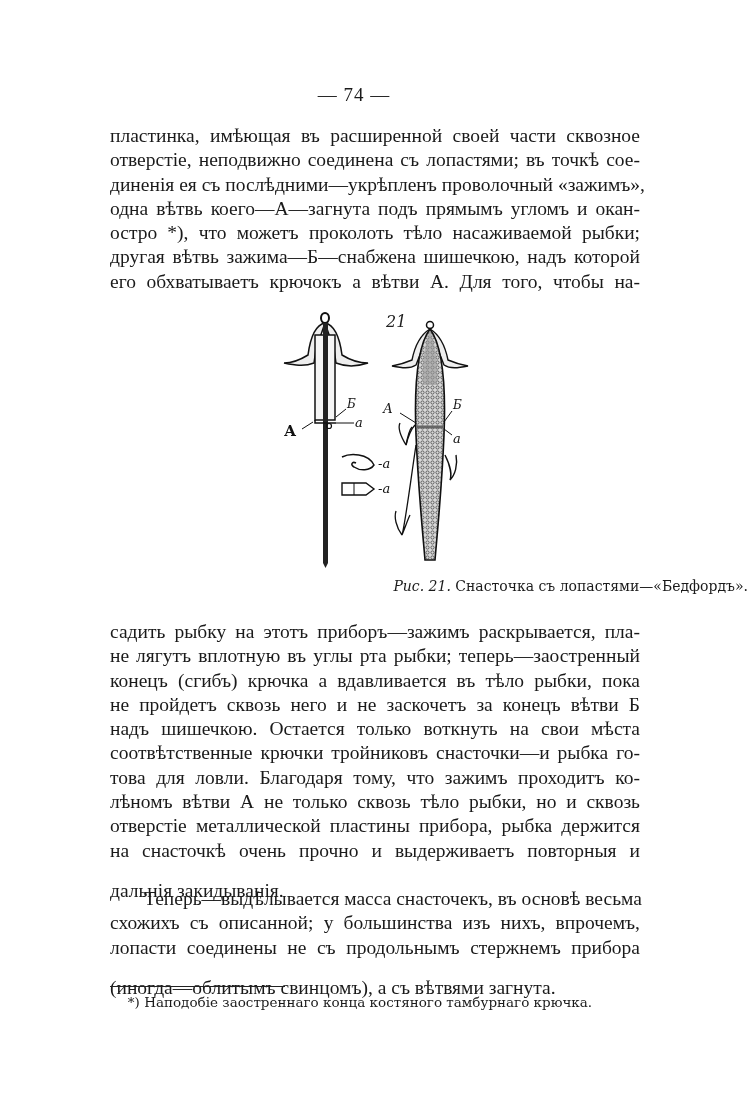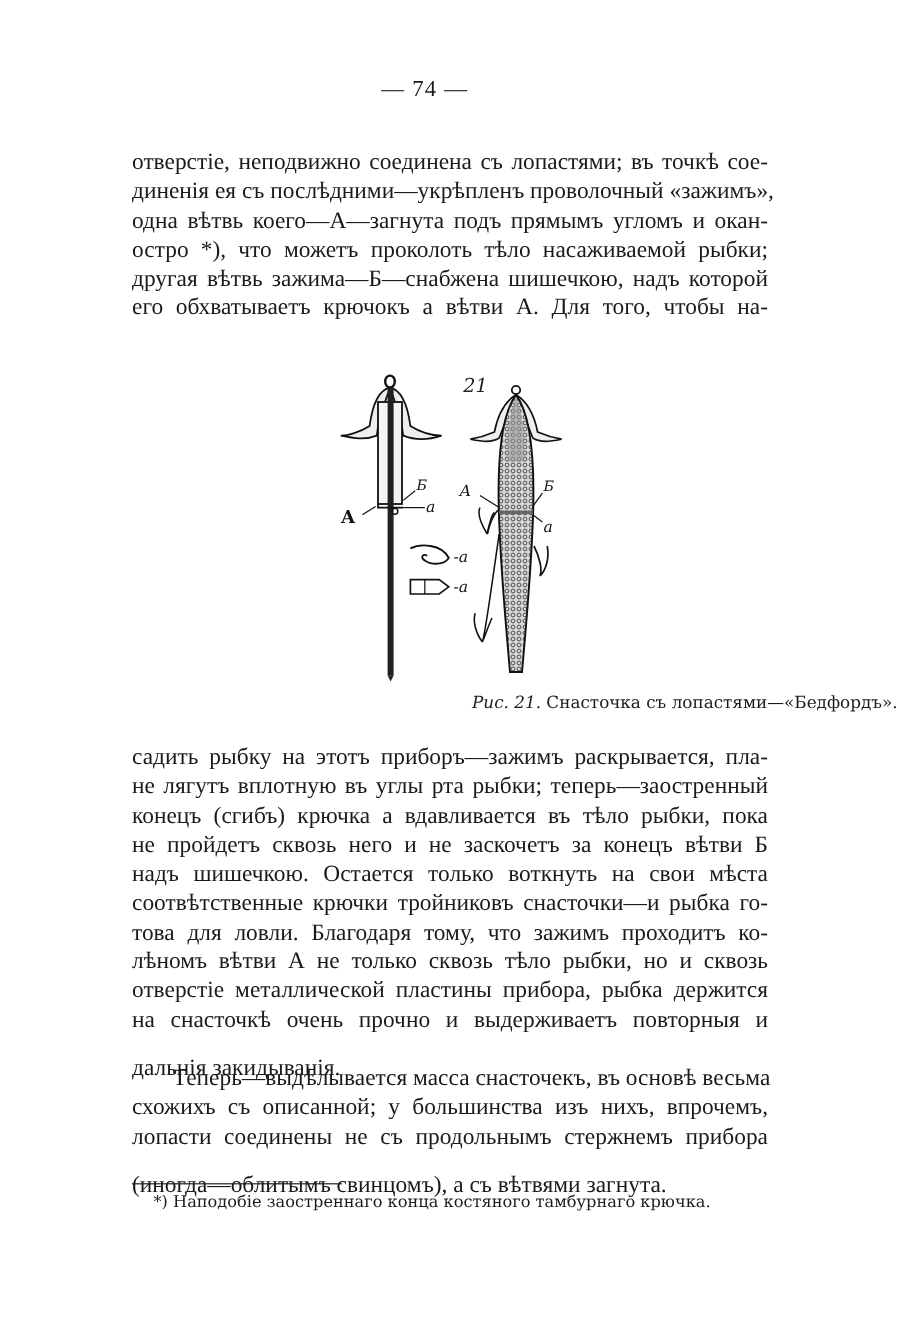"— 74 —" .page-number { top: 64px -> 84px }
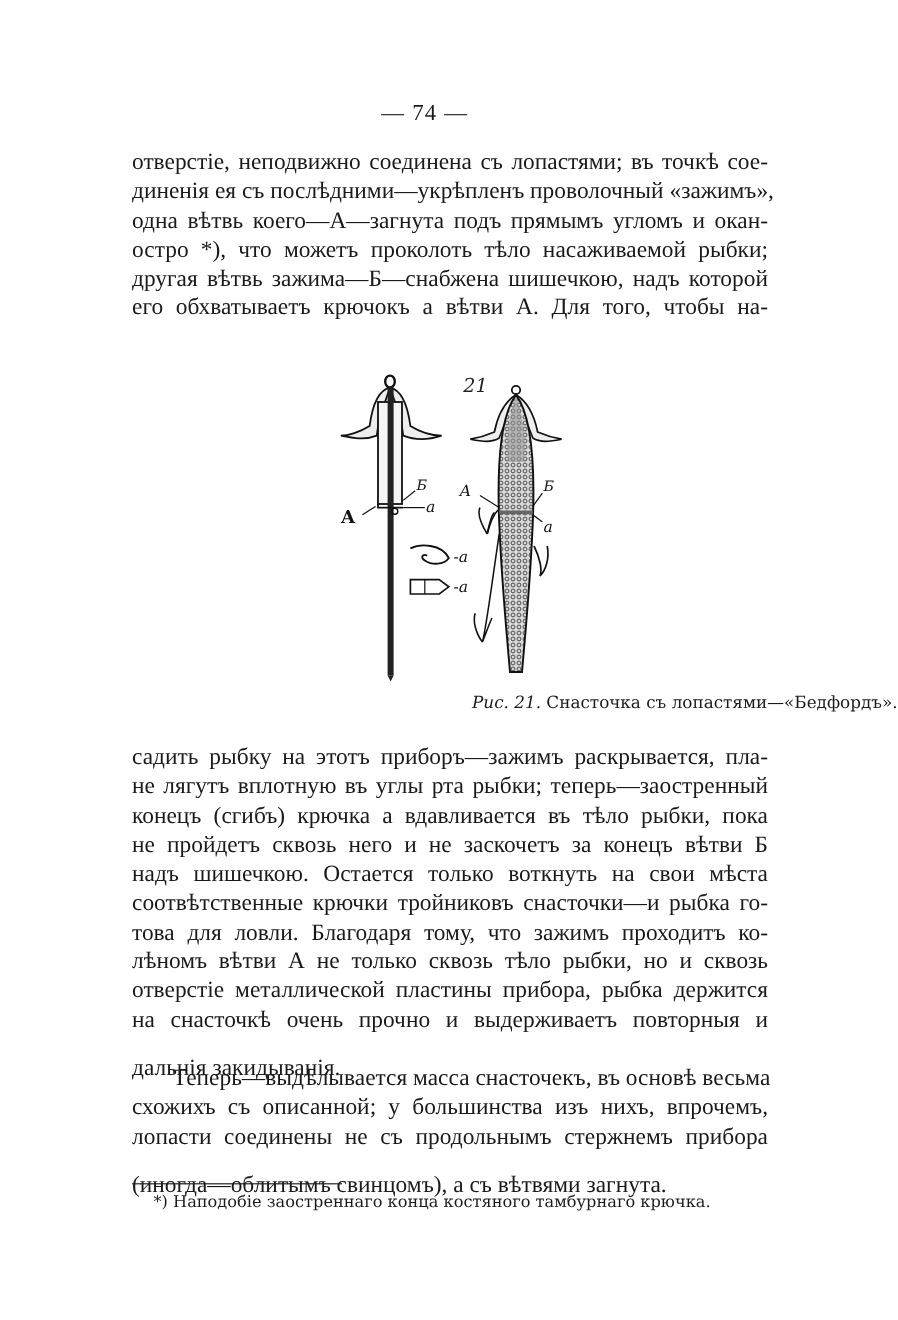"пластинка, имѣющая въ расширенной своей" span.line { html: none -> <span>пластинка, имѣющая въ расширенной своей части сквозное</span> }
